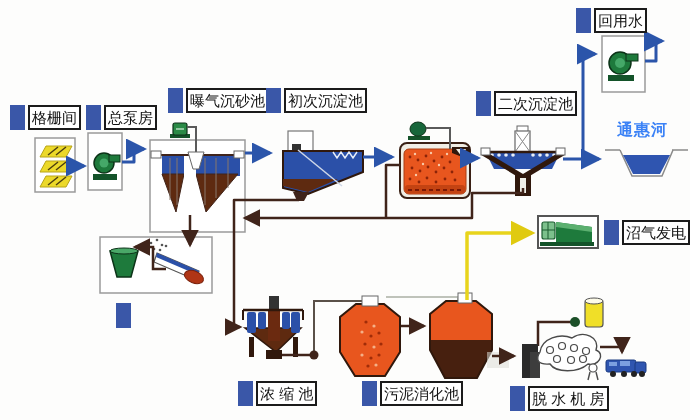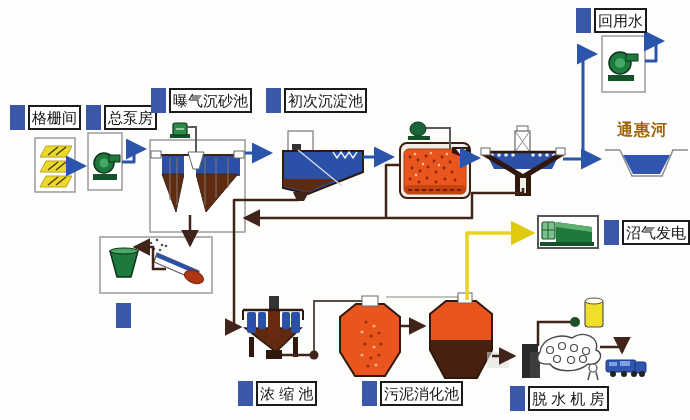"曝气沉砂池" div.label { left: 151px -> 168px }
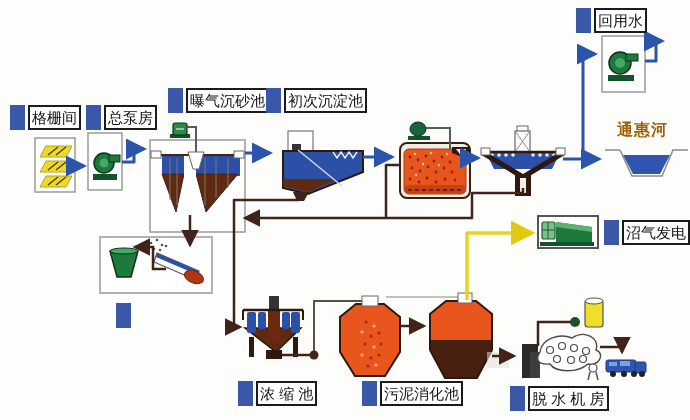"二次沉淀池" div.label { html: none -> <div> <span></span> <span>二次沉淀池</span> </div> }
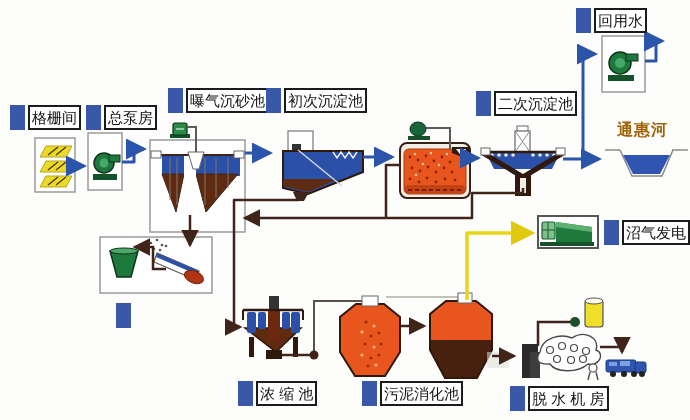"通惠河" .plainlabel { color: #a16207 -> #3b82f6 }
